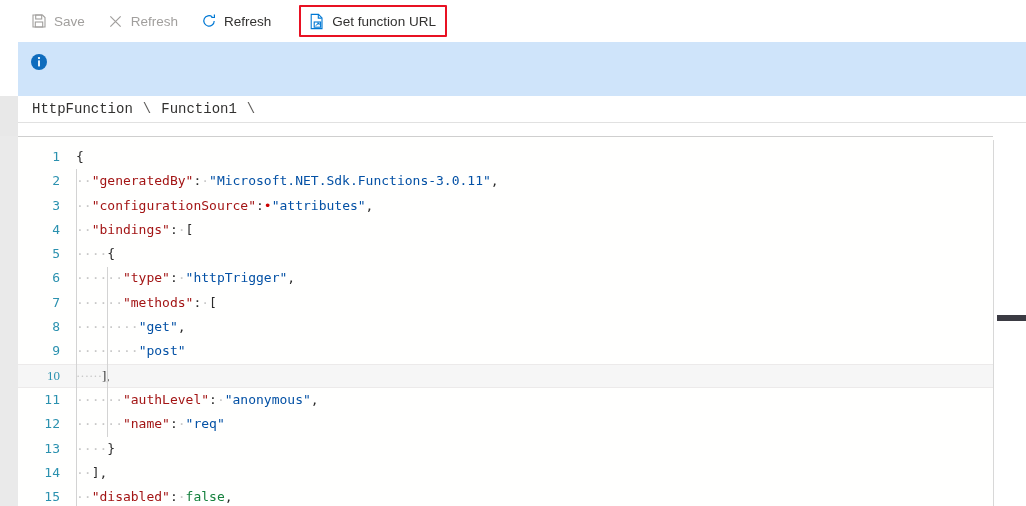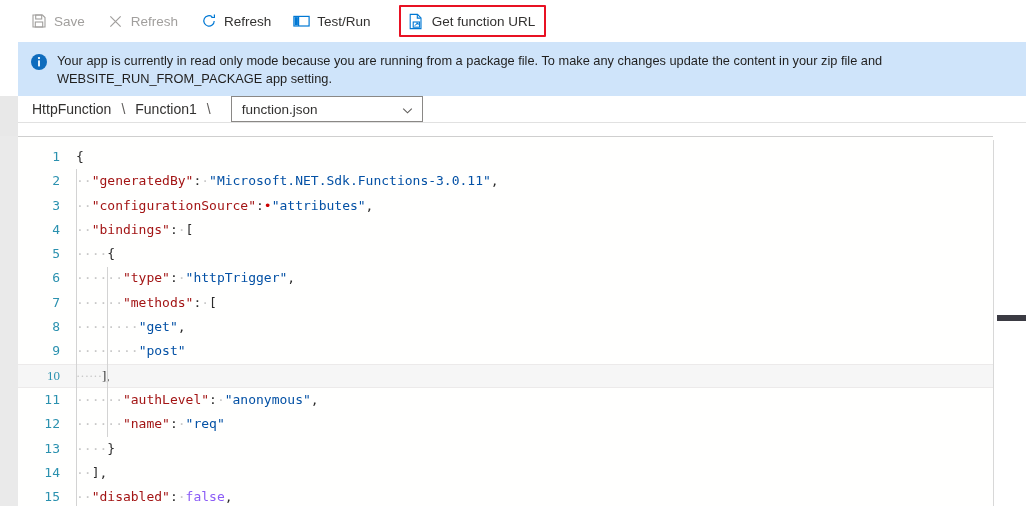"Test/Run" div.cmd { html: <div> <span> <svg> <rect></rect> <path></path> <rect></rect> </svg> </span> <span>Test/Run</span> </div> -> none }
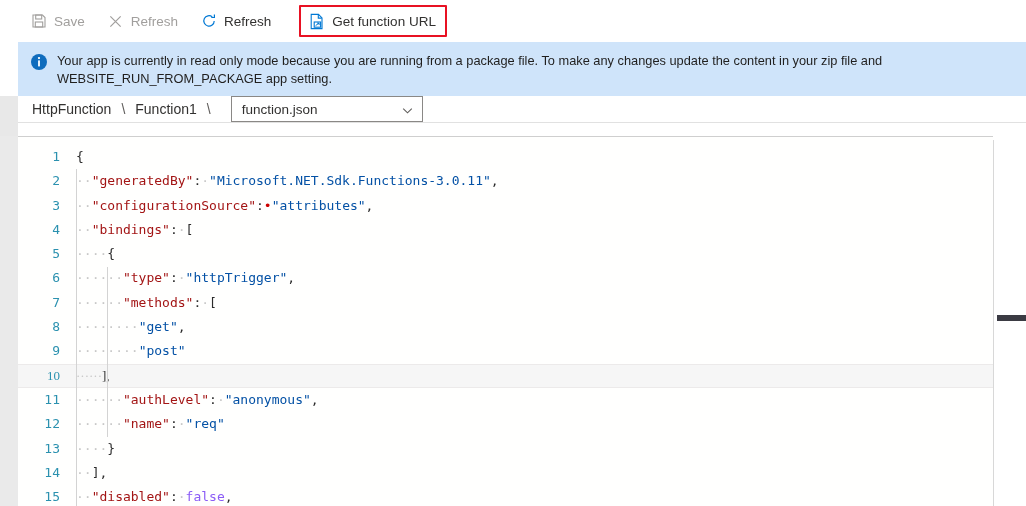"Your app is currently in" div.banner-txt { html: <div>Your app is currently in read only mode because you are running from a package file. To make any changes update the content in your zip file and WEBSITE_RUN_FROM_PACKAGE app setting.</div> -> none }
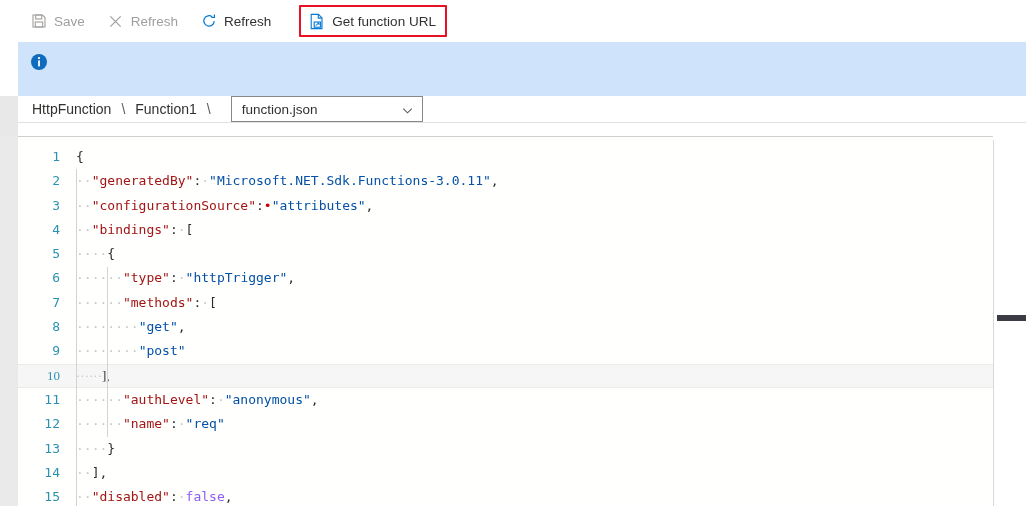"HttpFunction" .crumbs { font-family: none -> Liberation Mono, monospace }
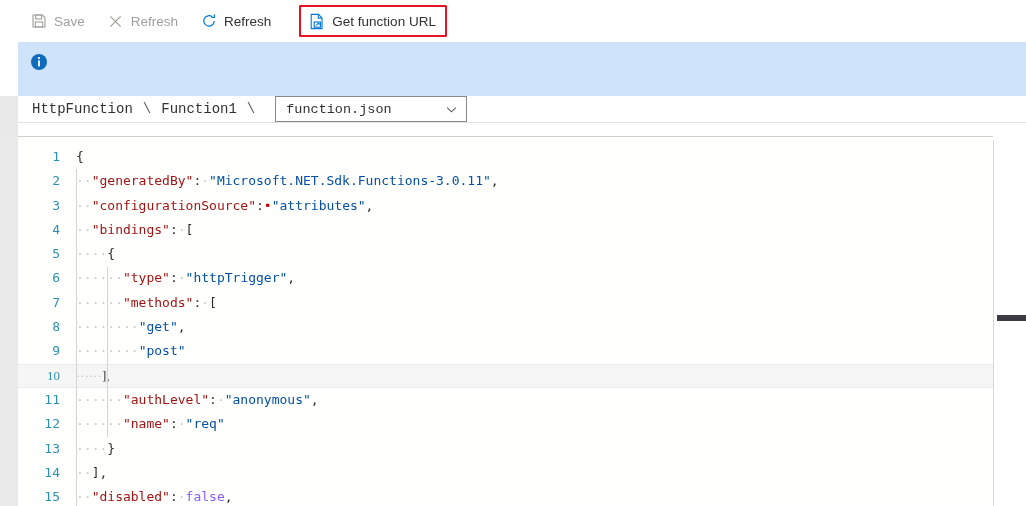"function.json" div.filesel { html: <div> <span>function.json</span> <span> <svg> <path></path> </svg> </span> </div> -> none }
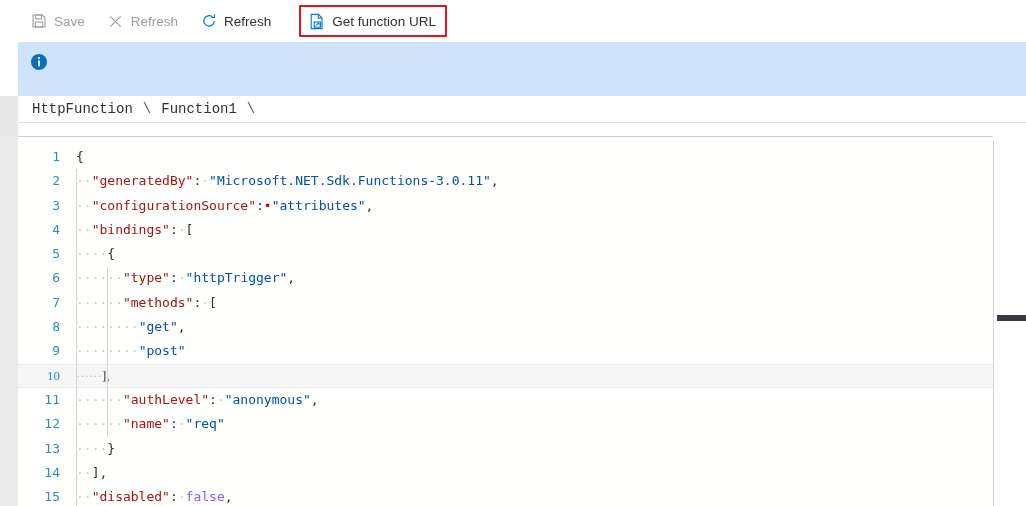"false" .b { color: #8b5cf6 -> #15803d }
